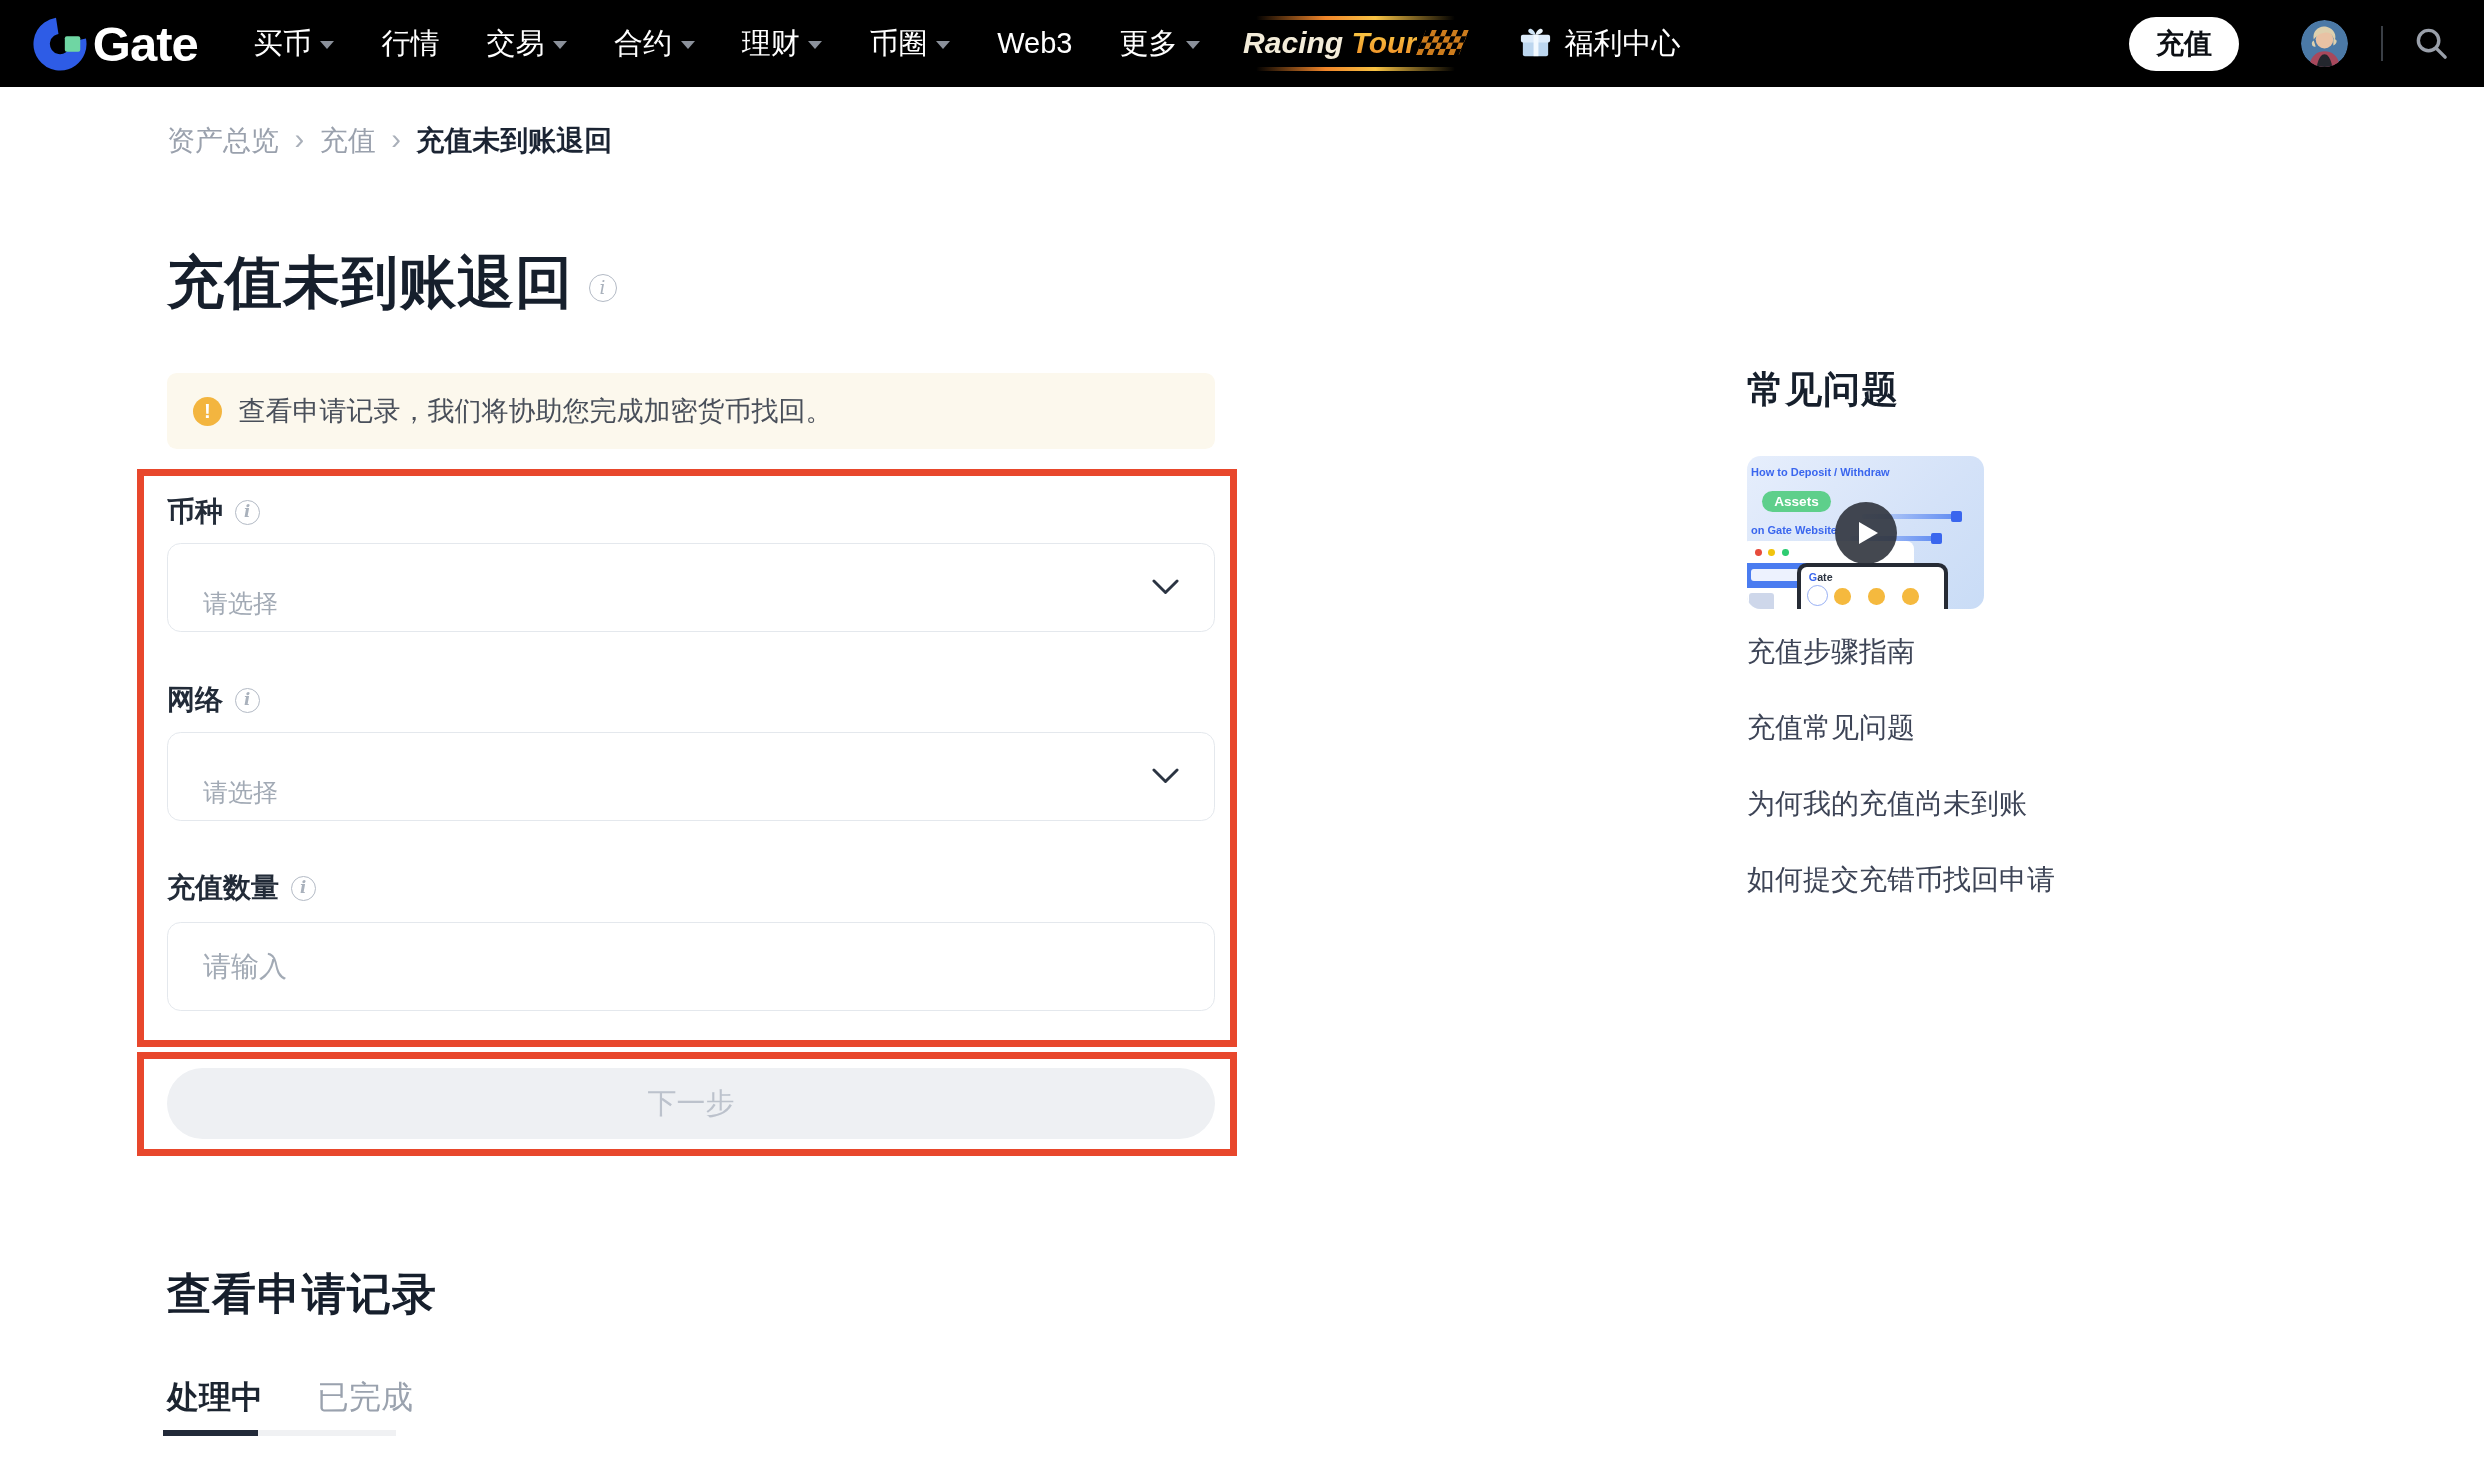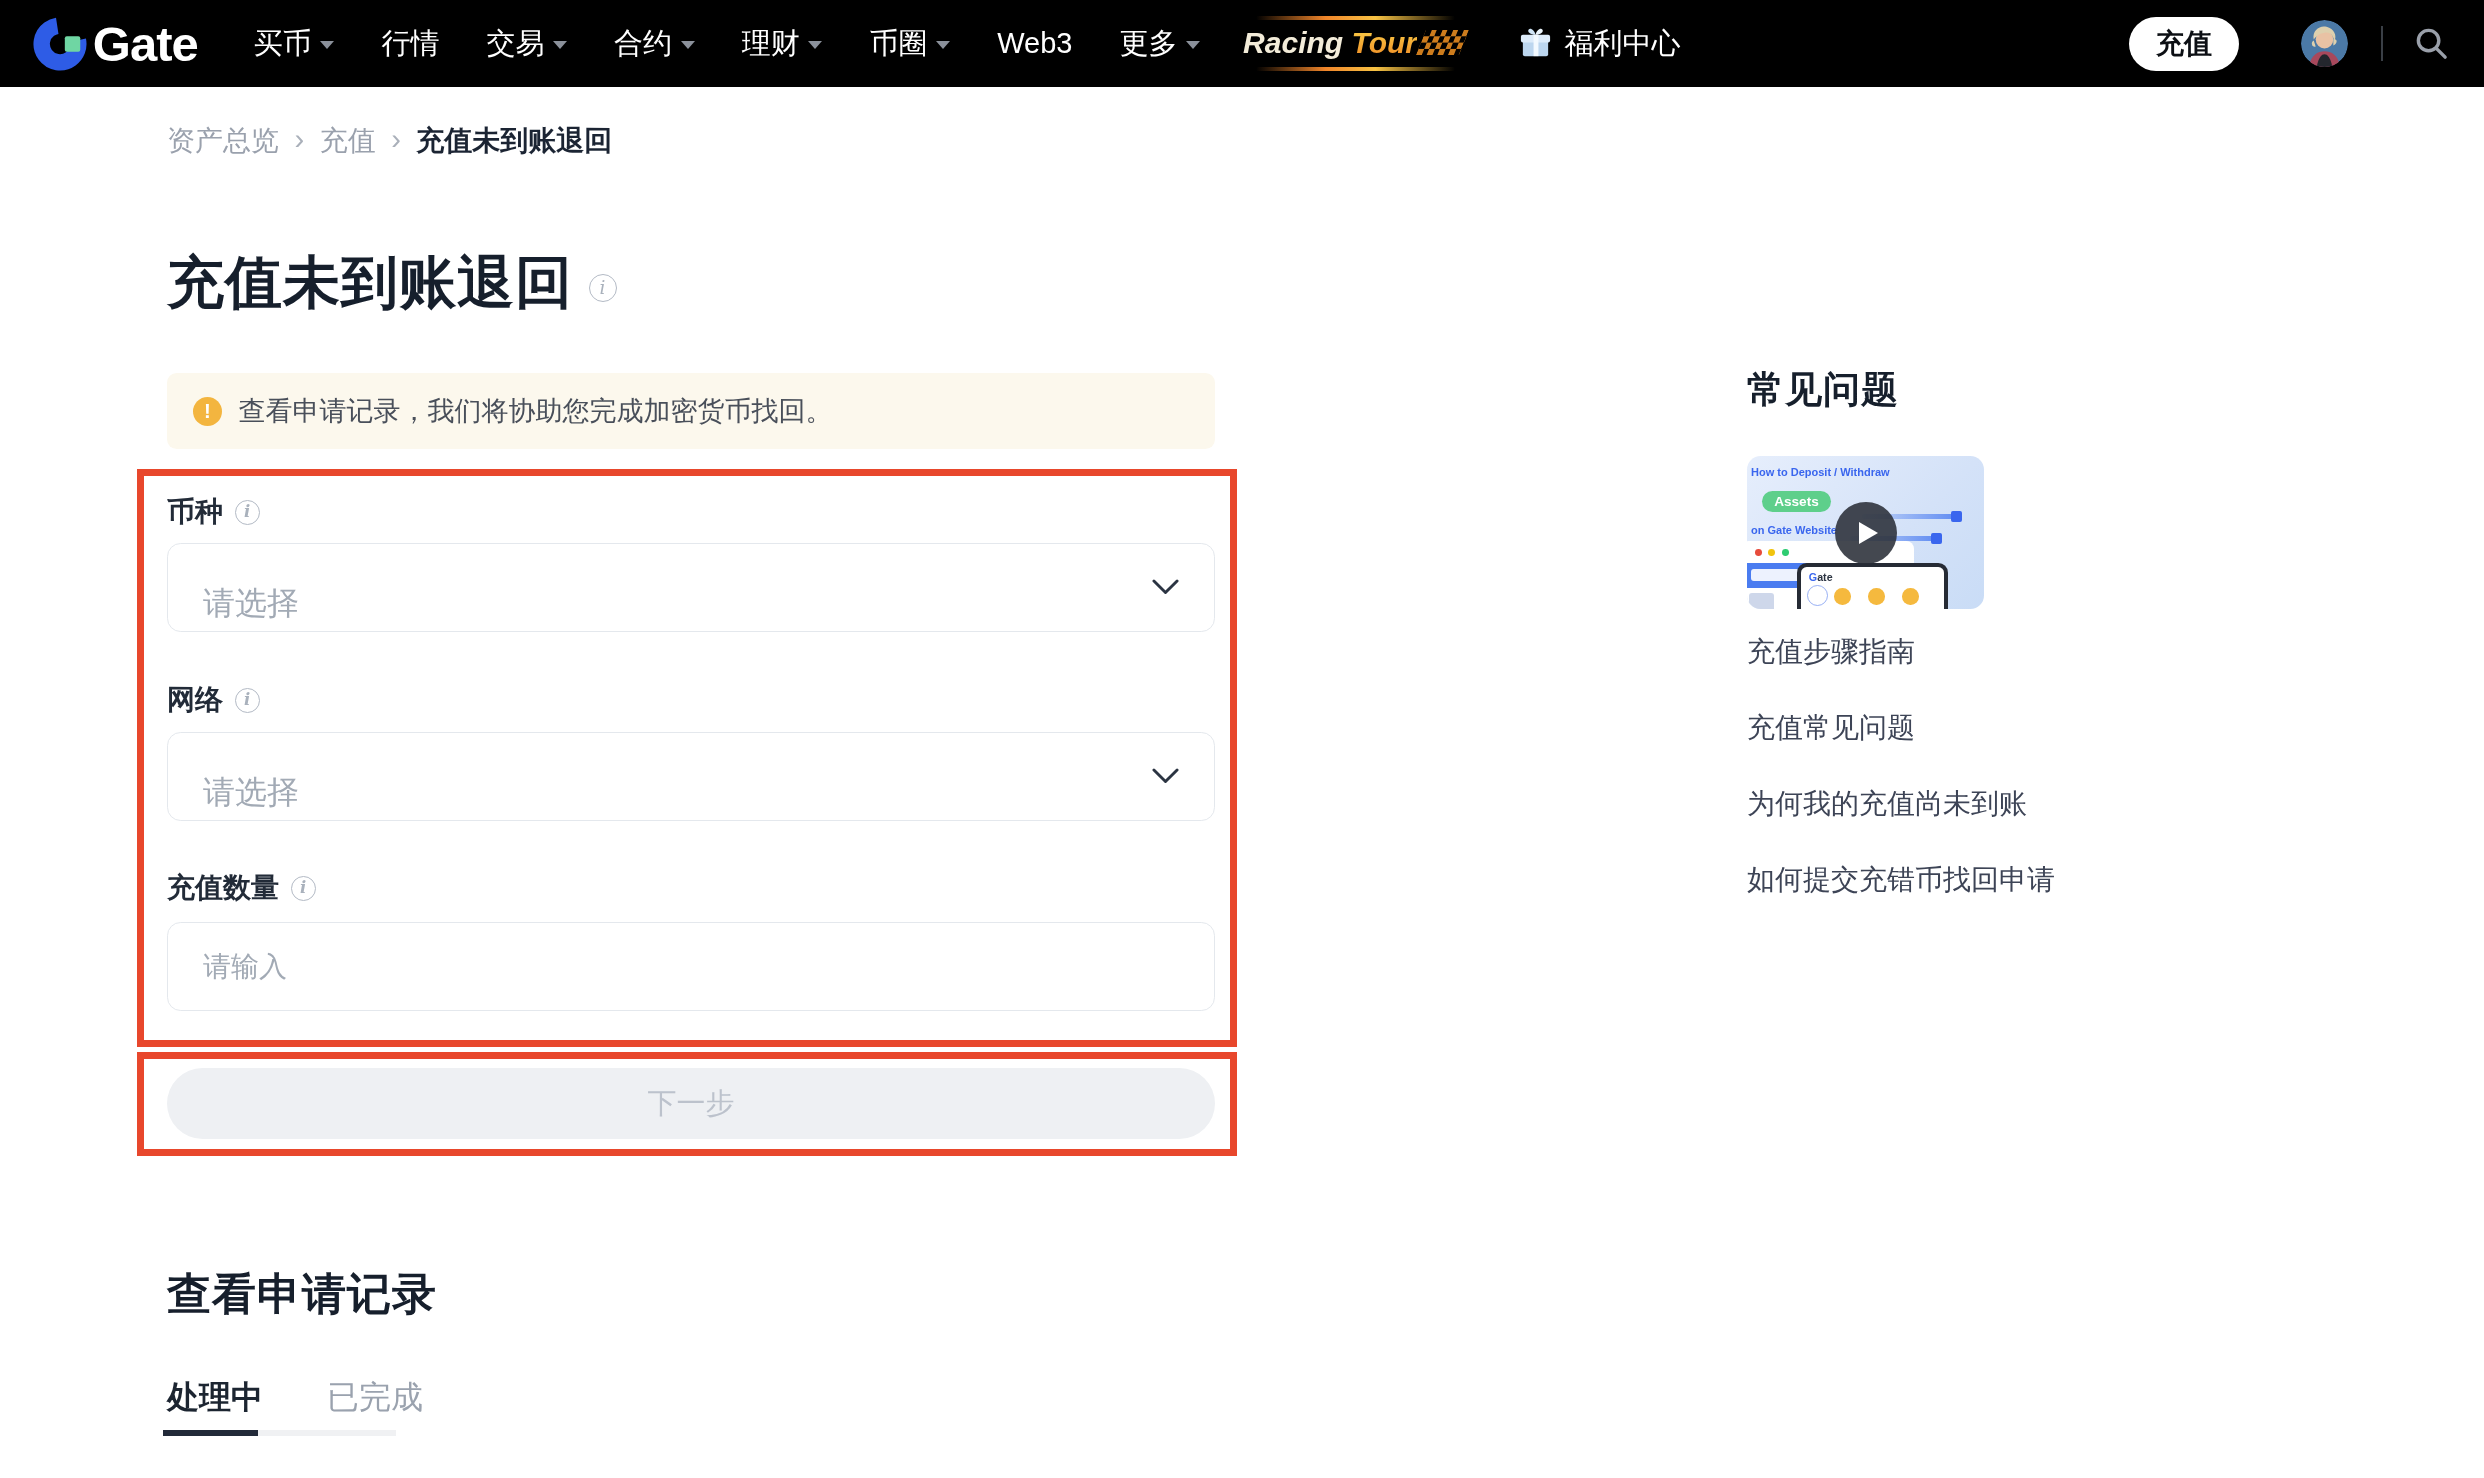"请选择" .placeholder { font-size: 32px -> 25px }
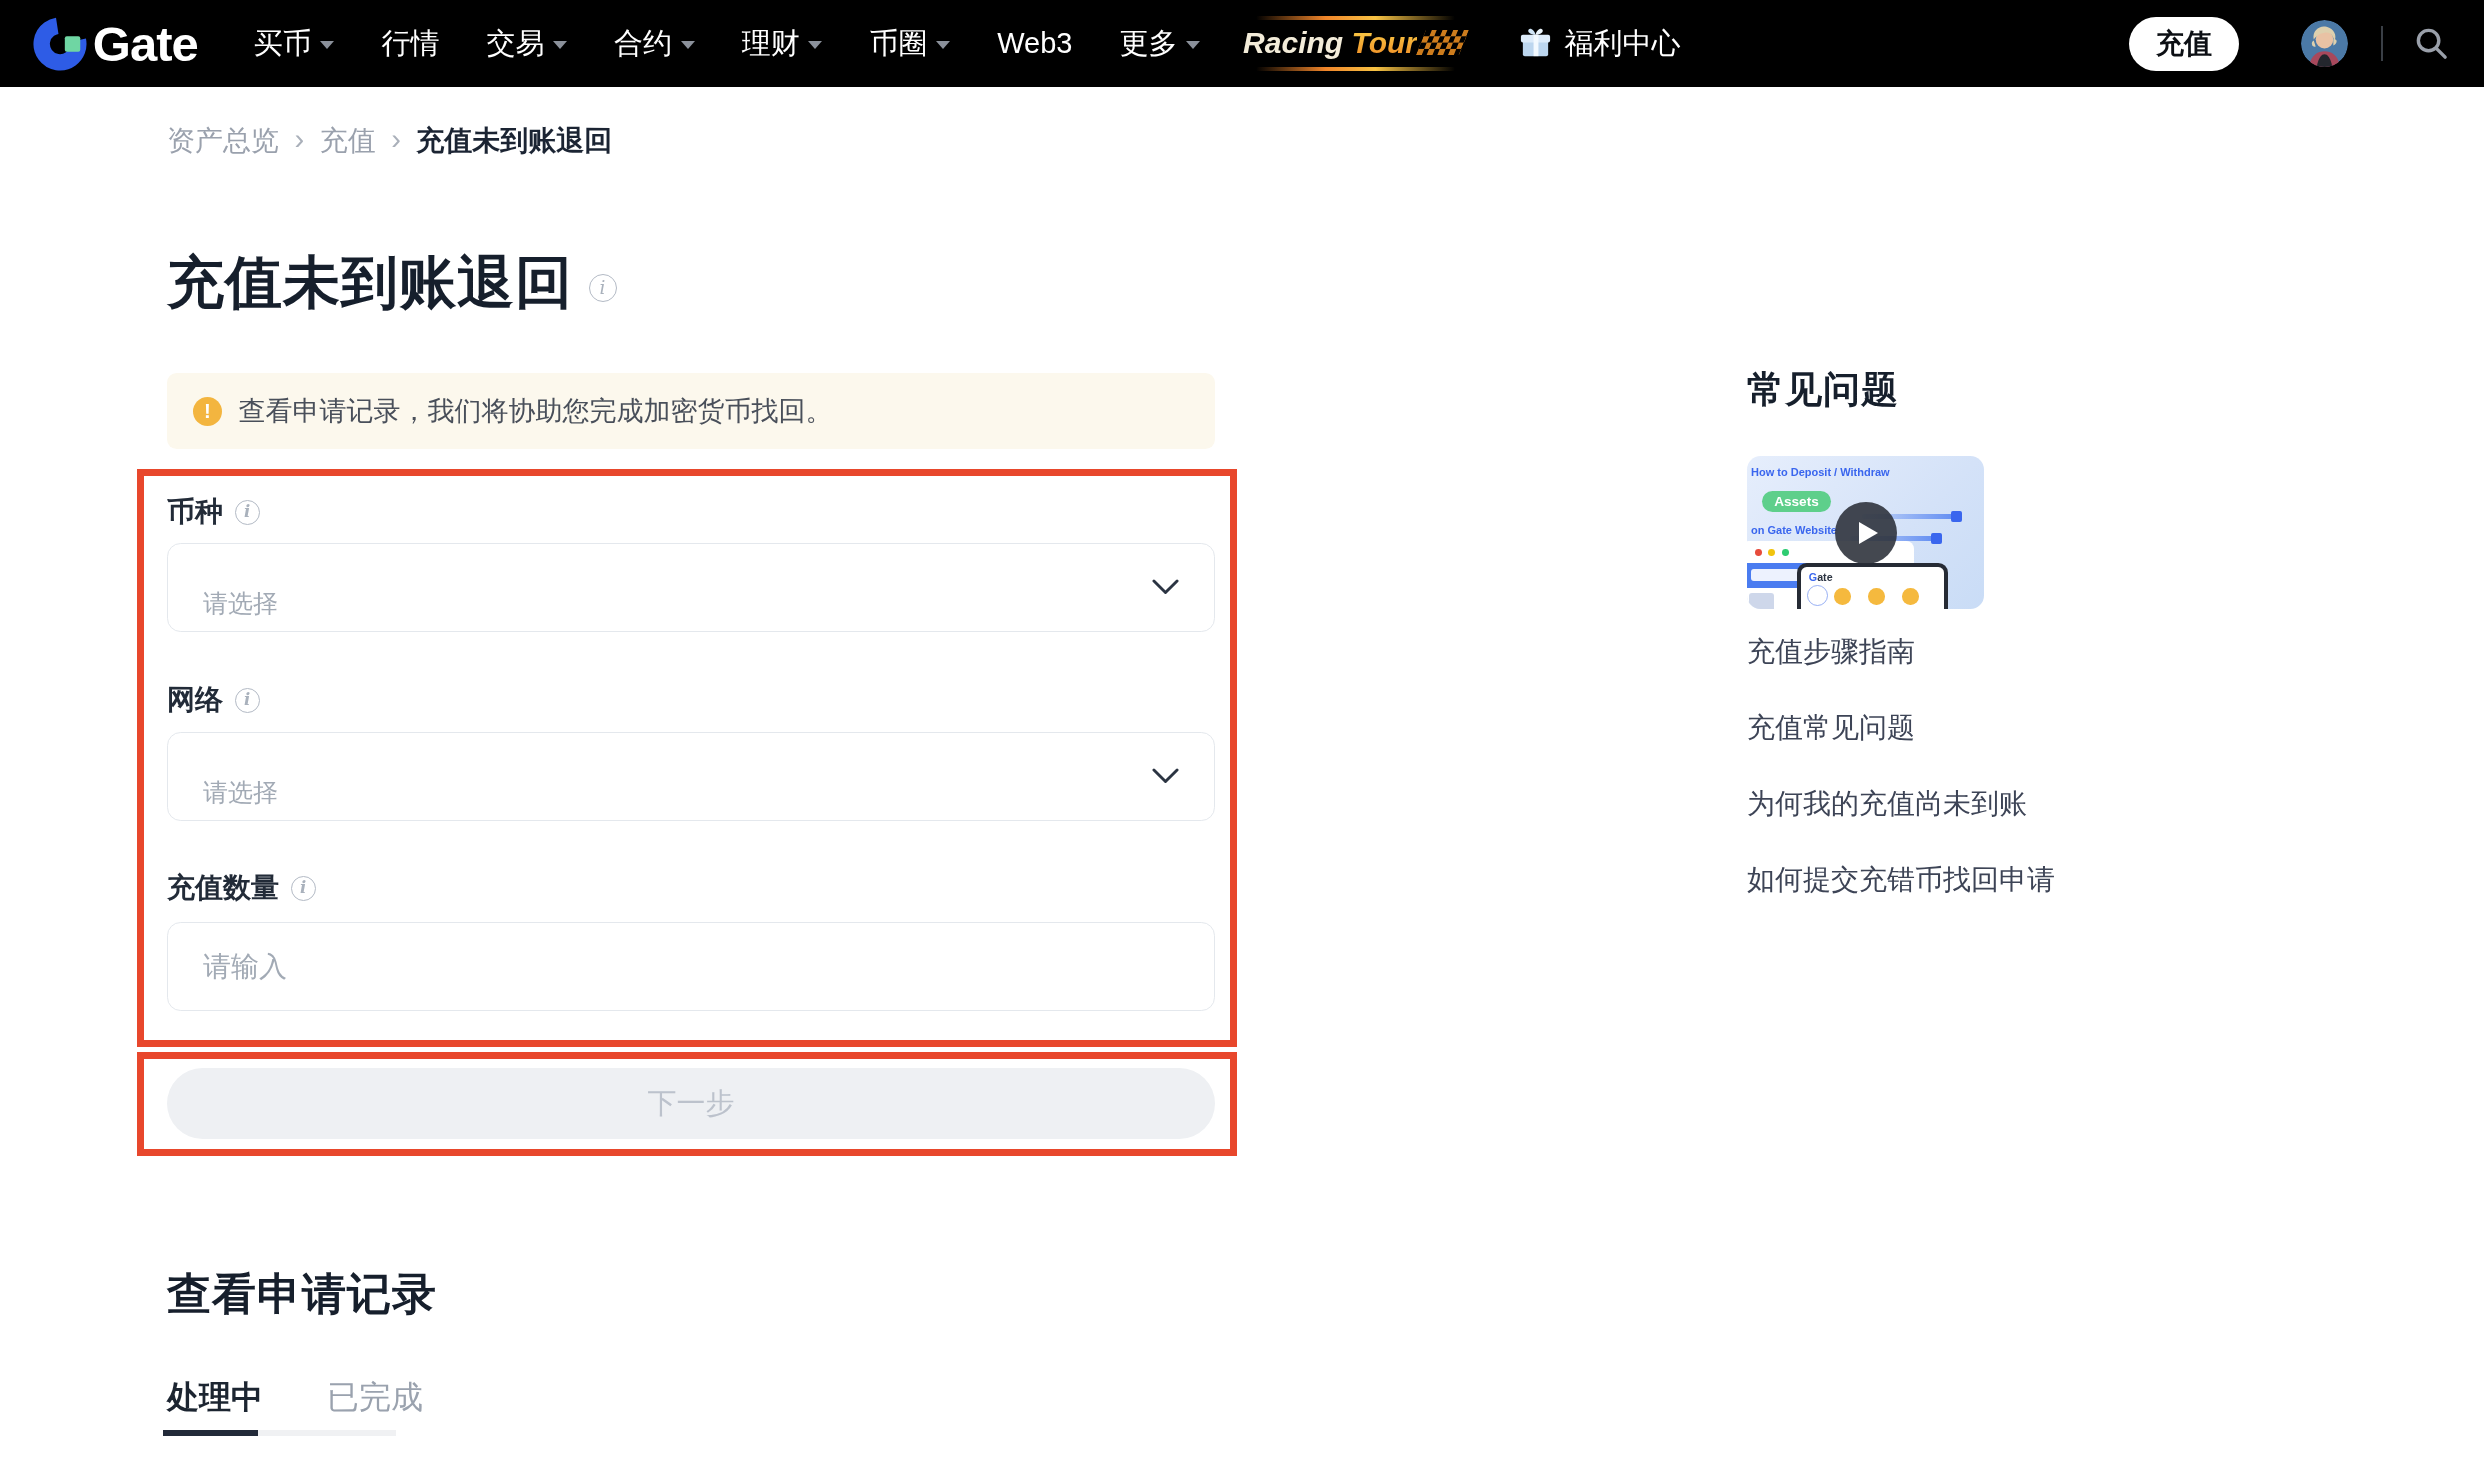"已完成" .tab.inactive { margin-left: 10px -> none }
